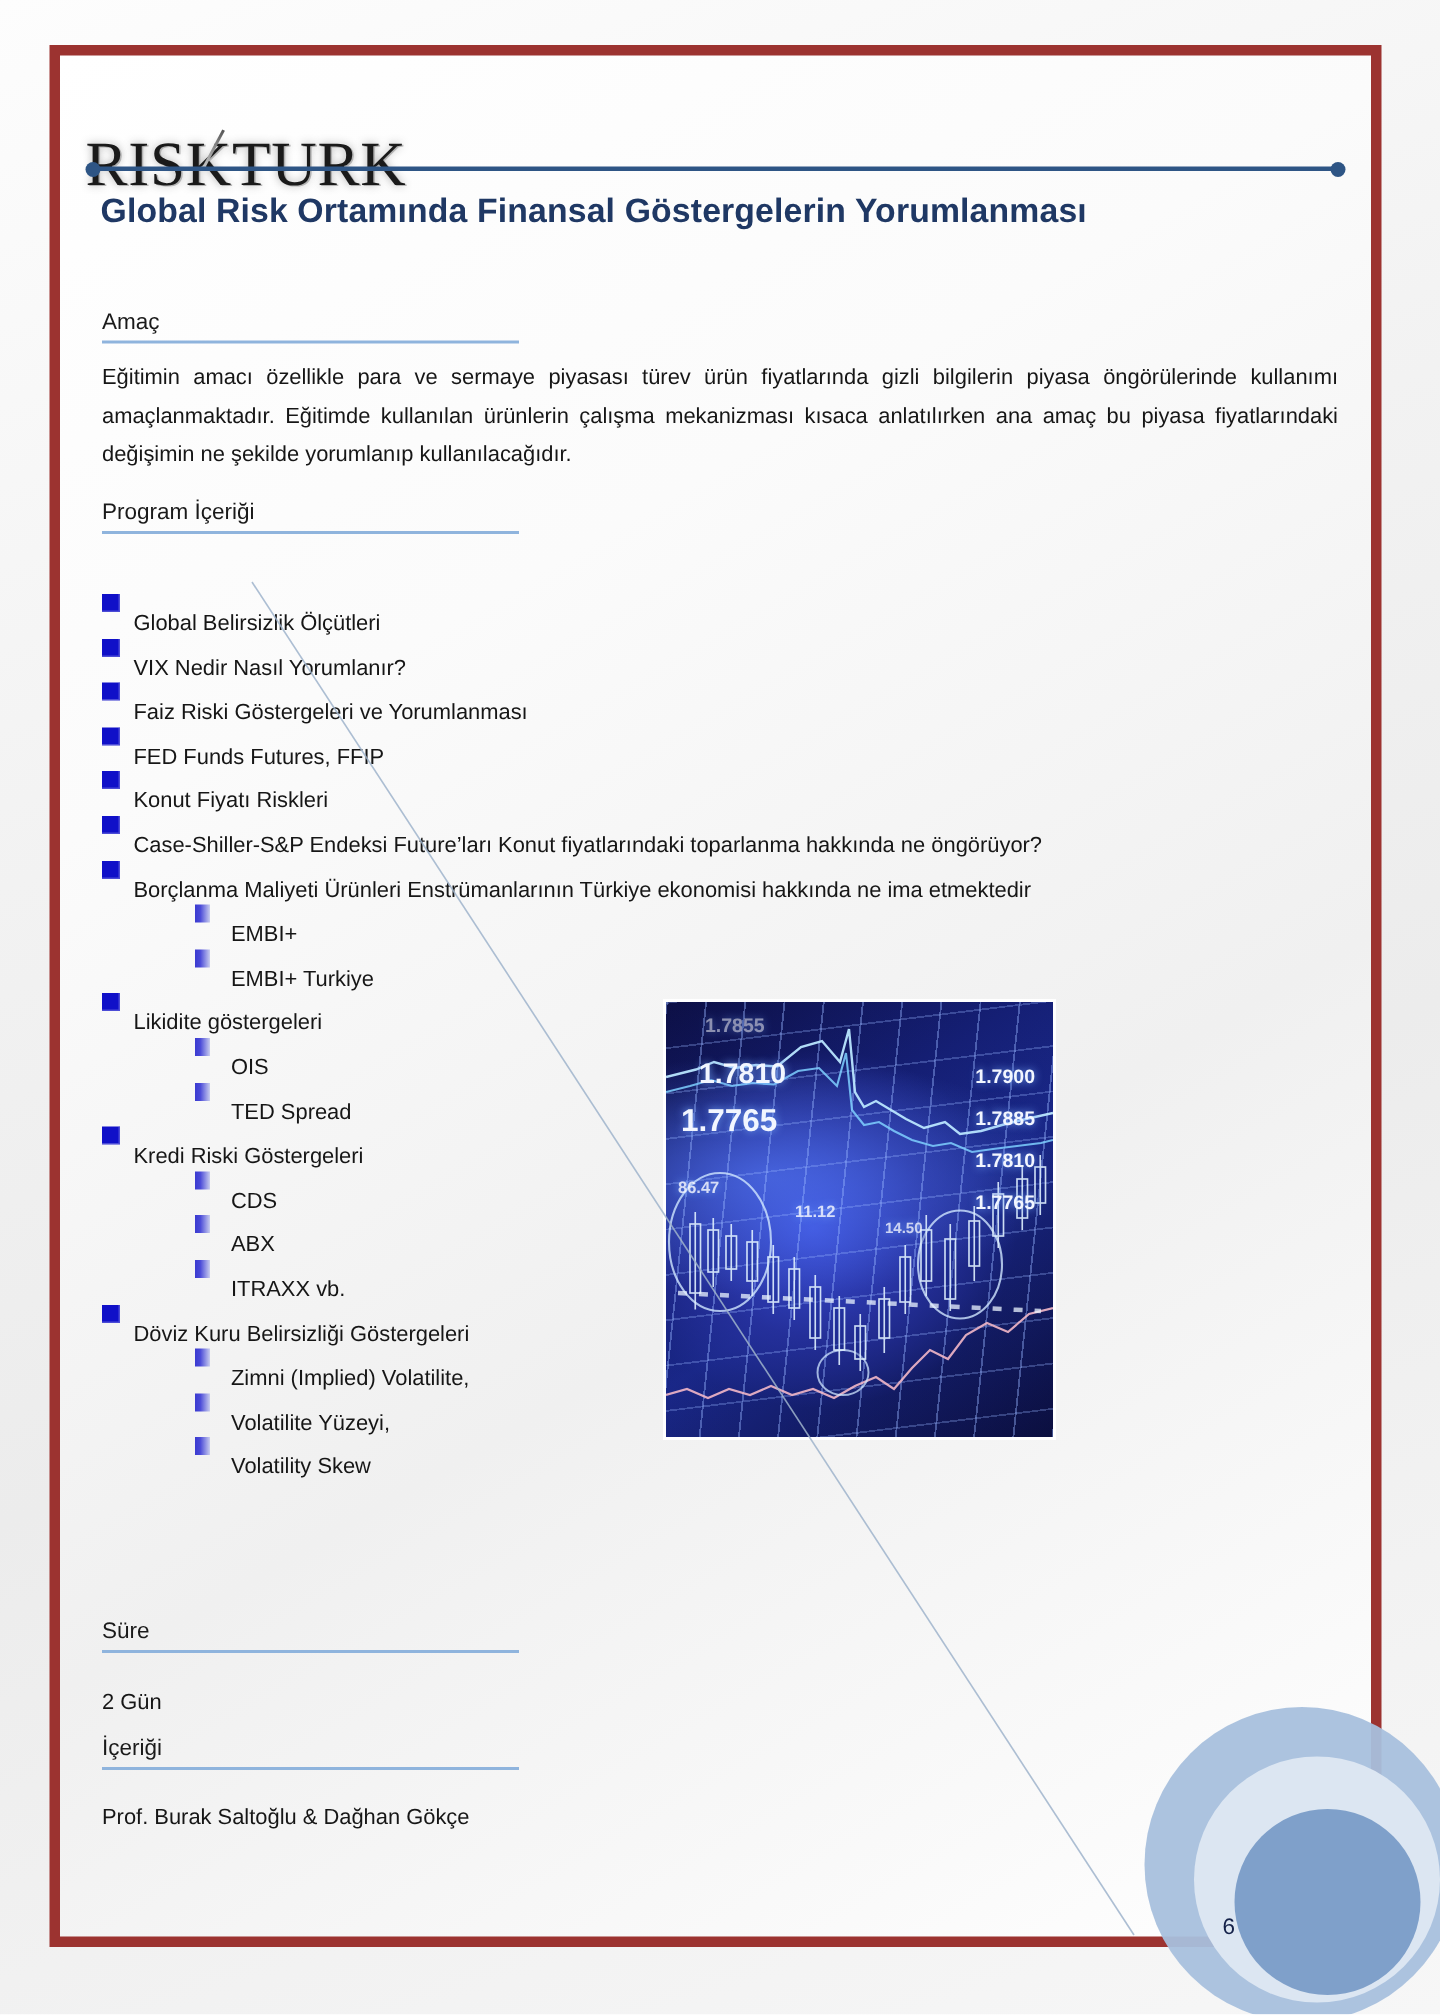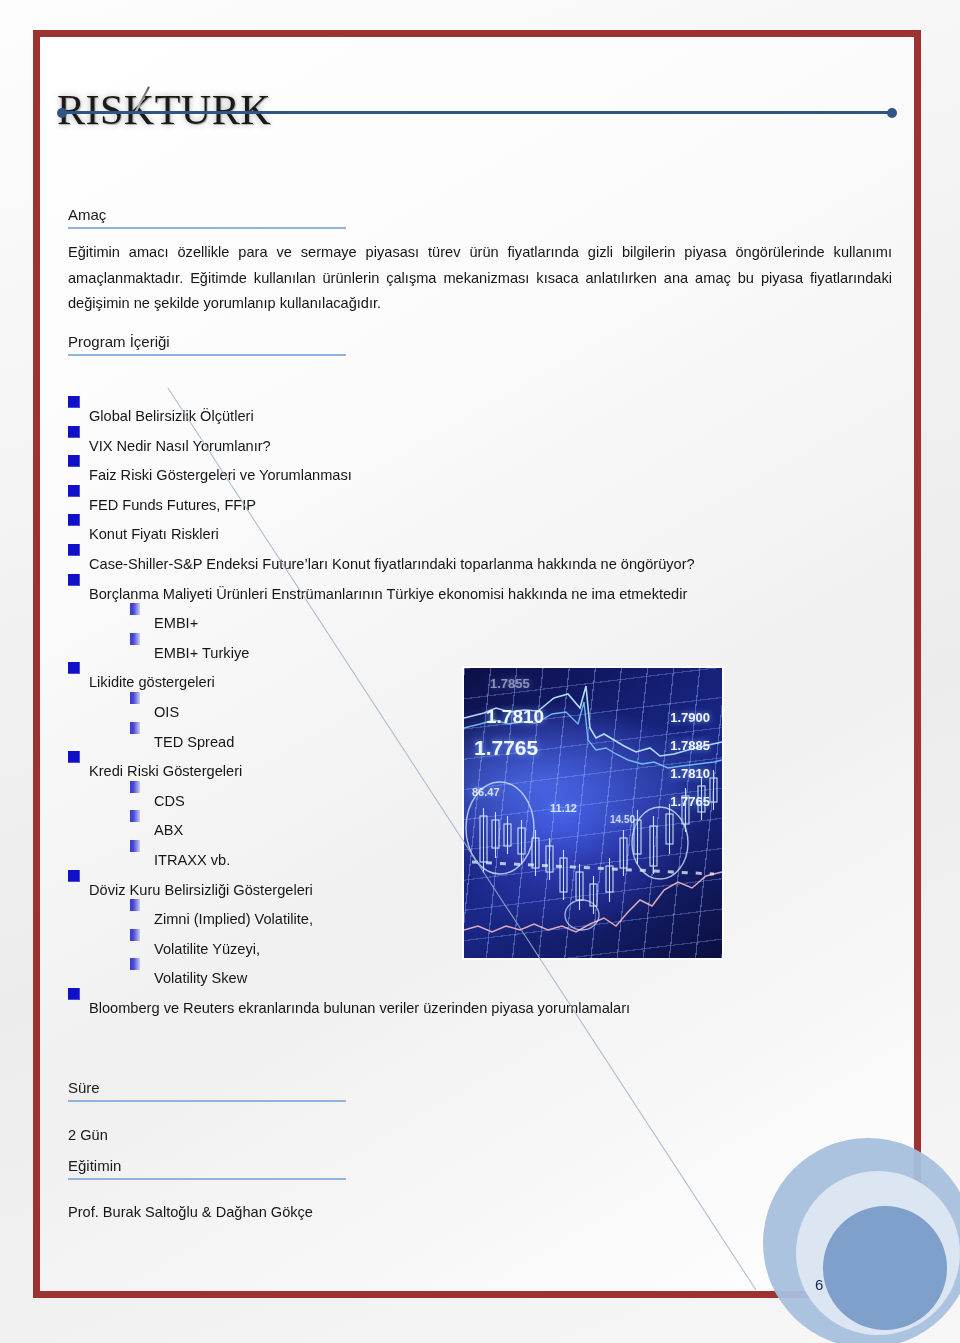"Global Risk Ortamında Finansal" div.doc-title { html: none -> <div>Global Risk Ortamında Finansal Göstergelerin Yorumlanması</div> }
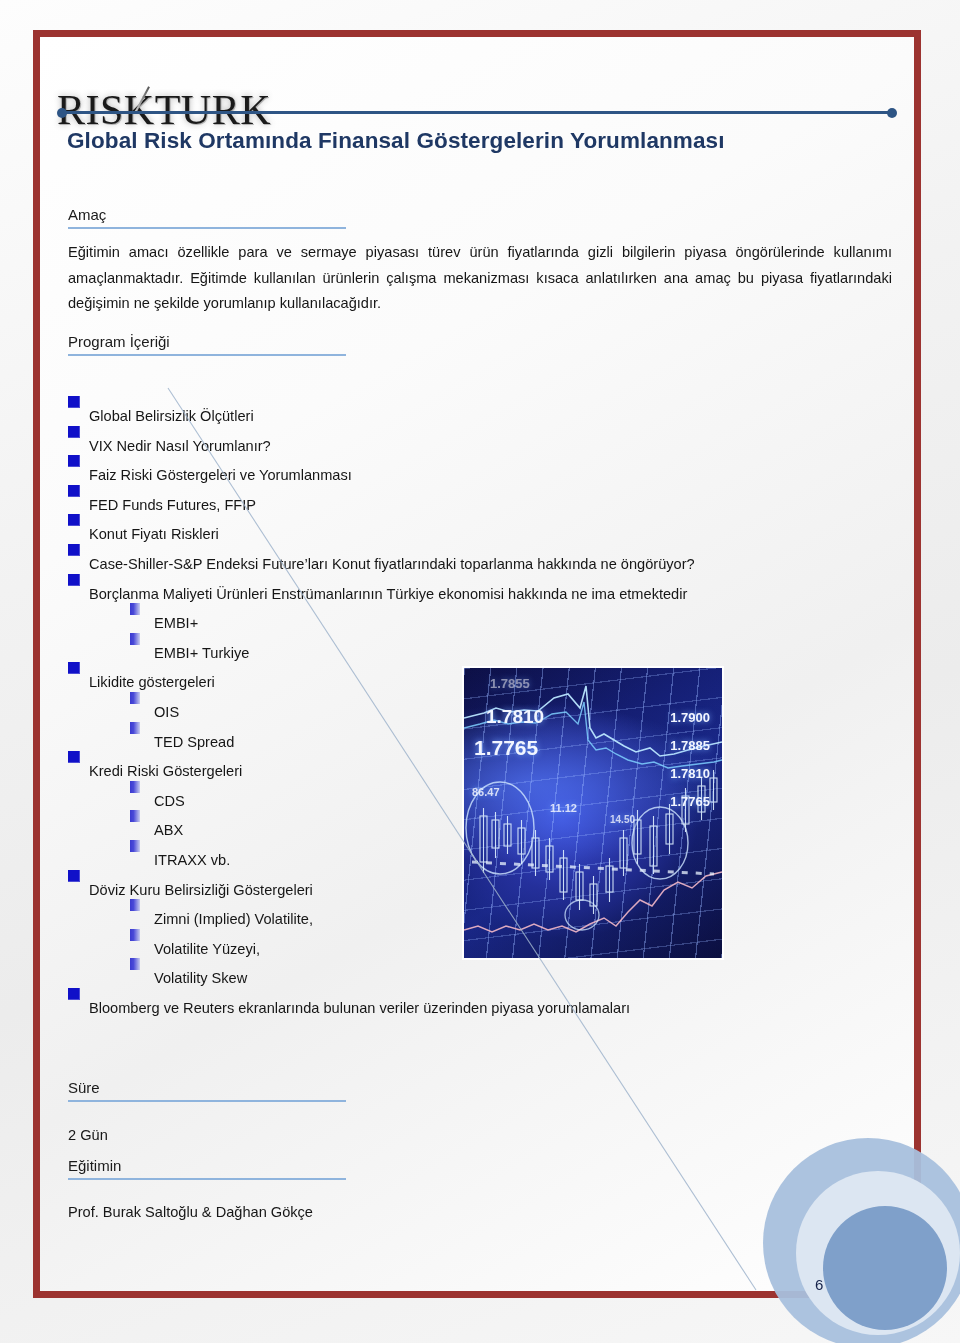"1.7855" .chart-photo { left: 464px -> 444px }
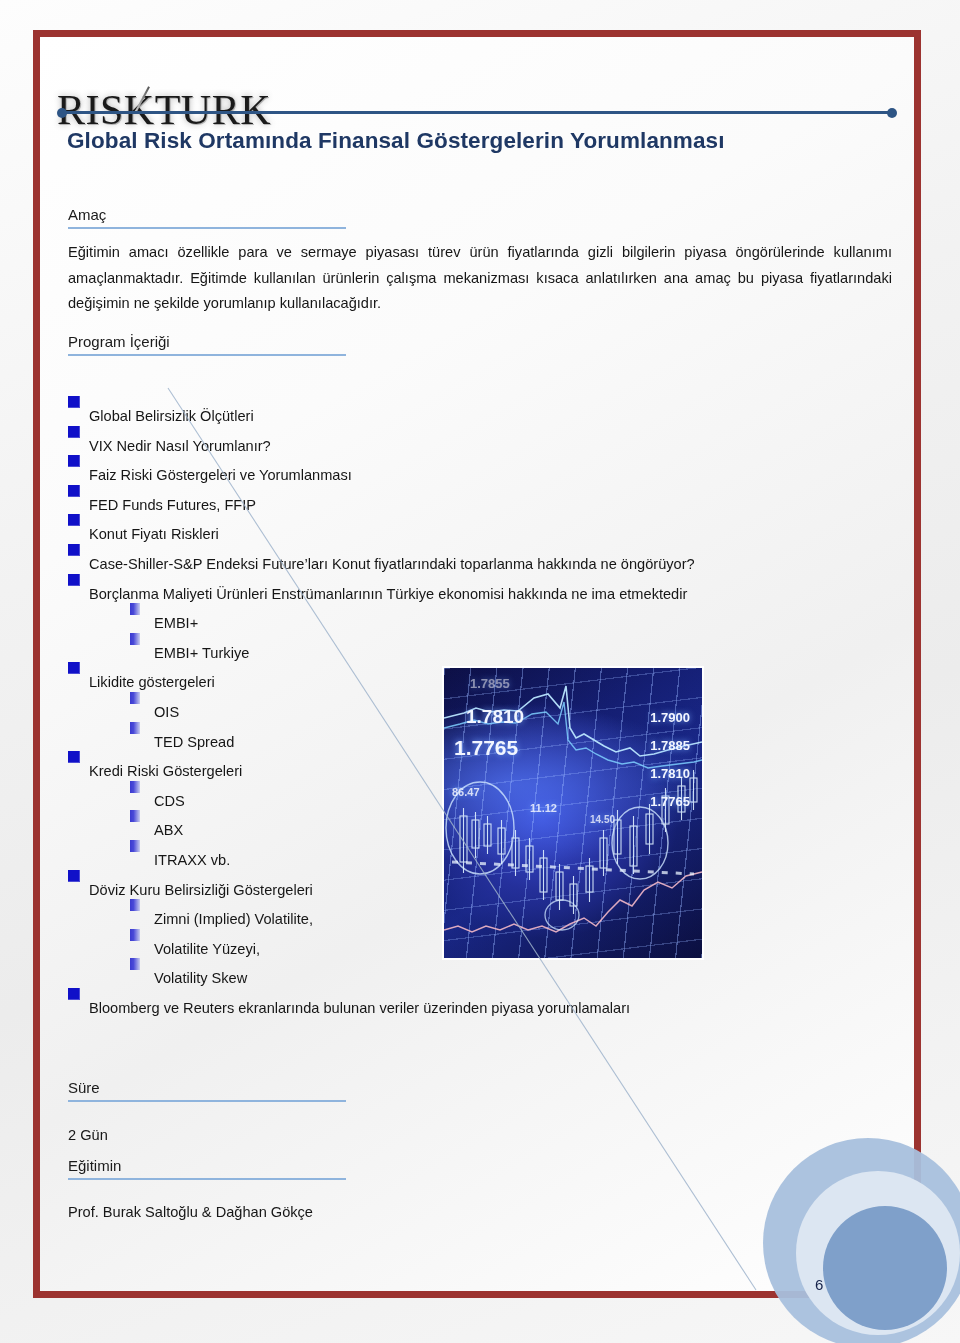"Bloomberg ve Reuters ekranlarında" div.bullet-row { html: <div> <span></span> <span>Bloomberg ve Reuters ekranlarında bulunan veriler üzerinden piyasa yorumlamaları</span> </div> -> none }
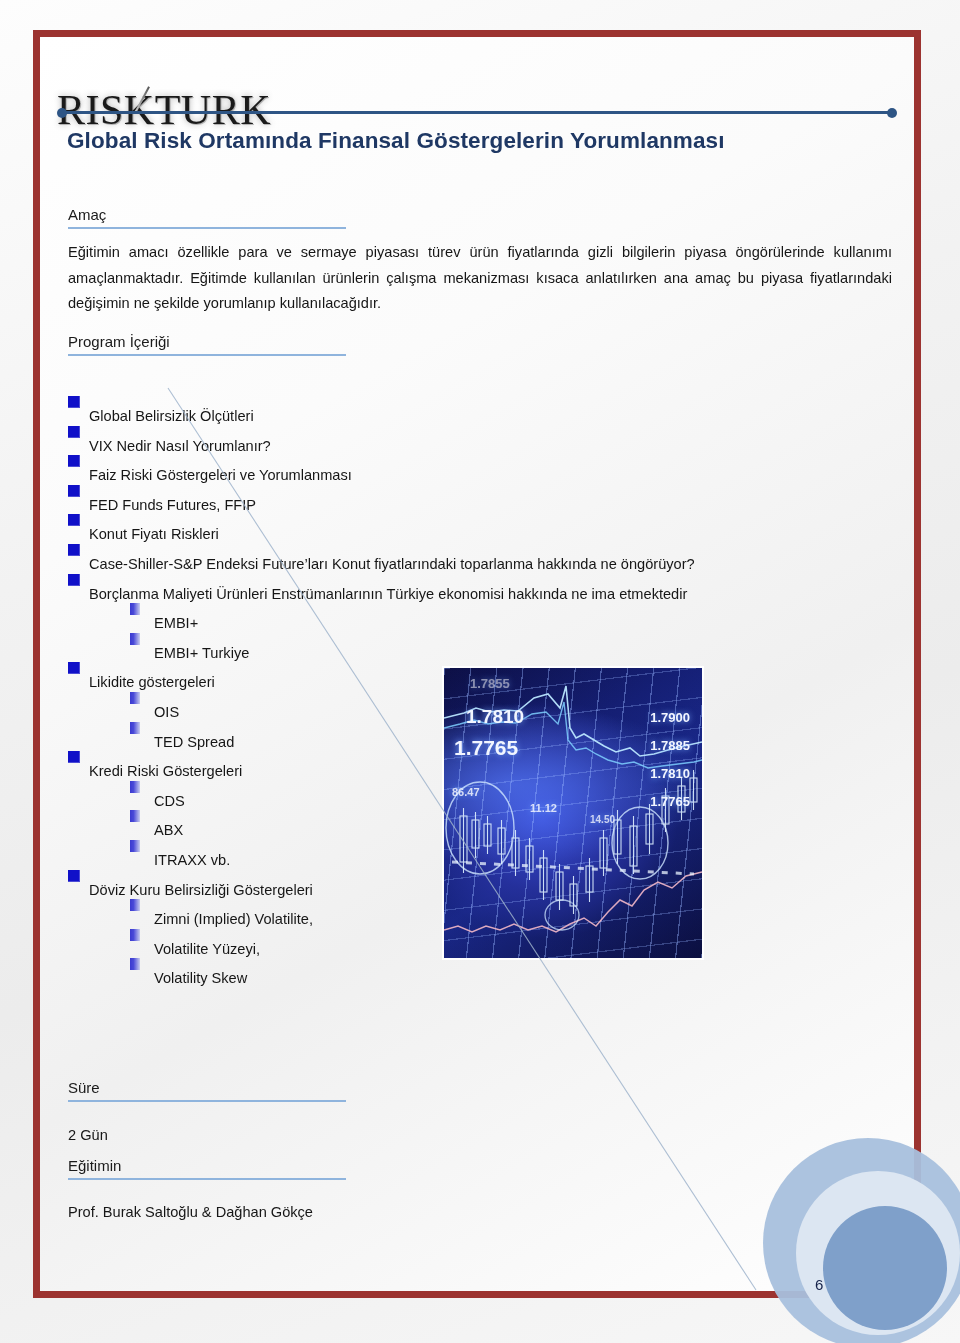"Eğitimin" div.section-head { text: Eğitimin -> İçeriği }
